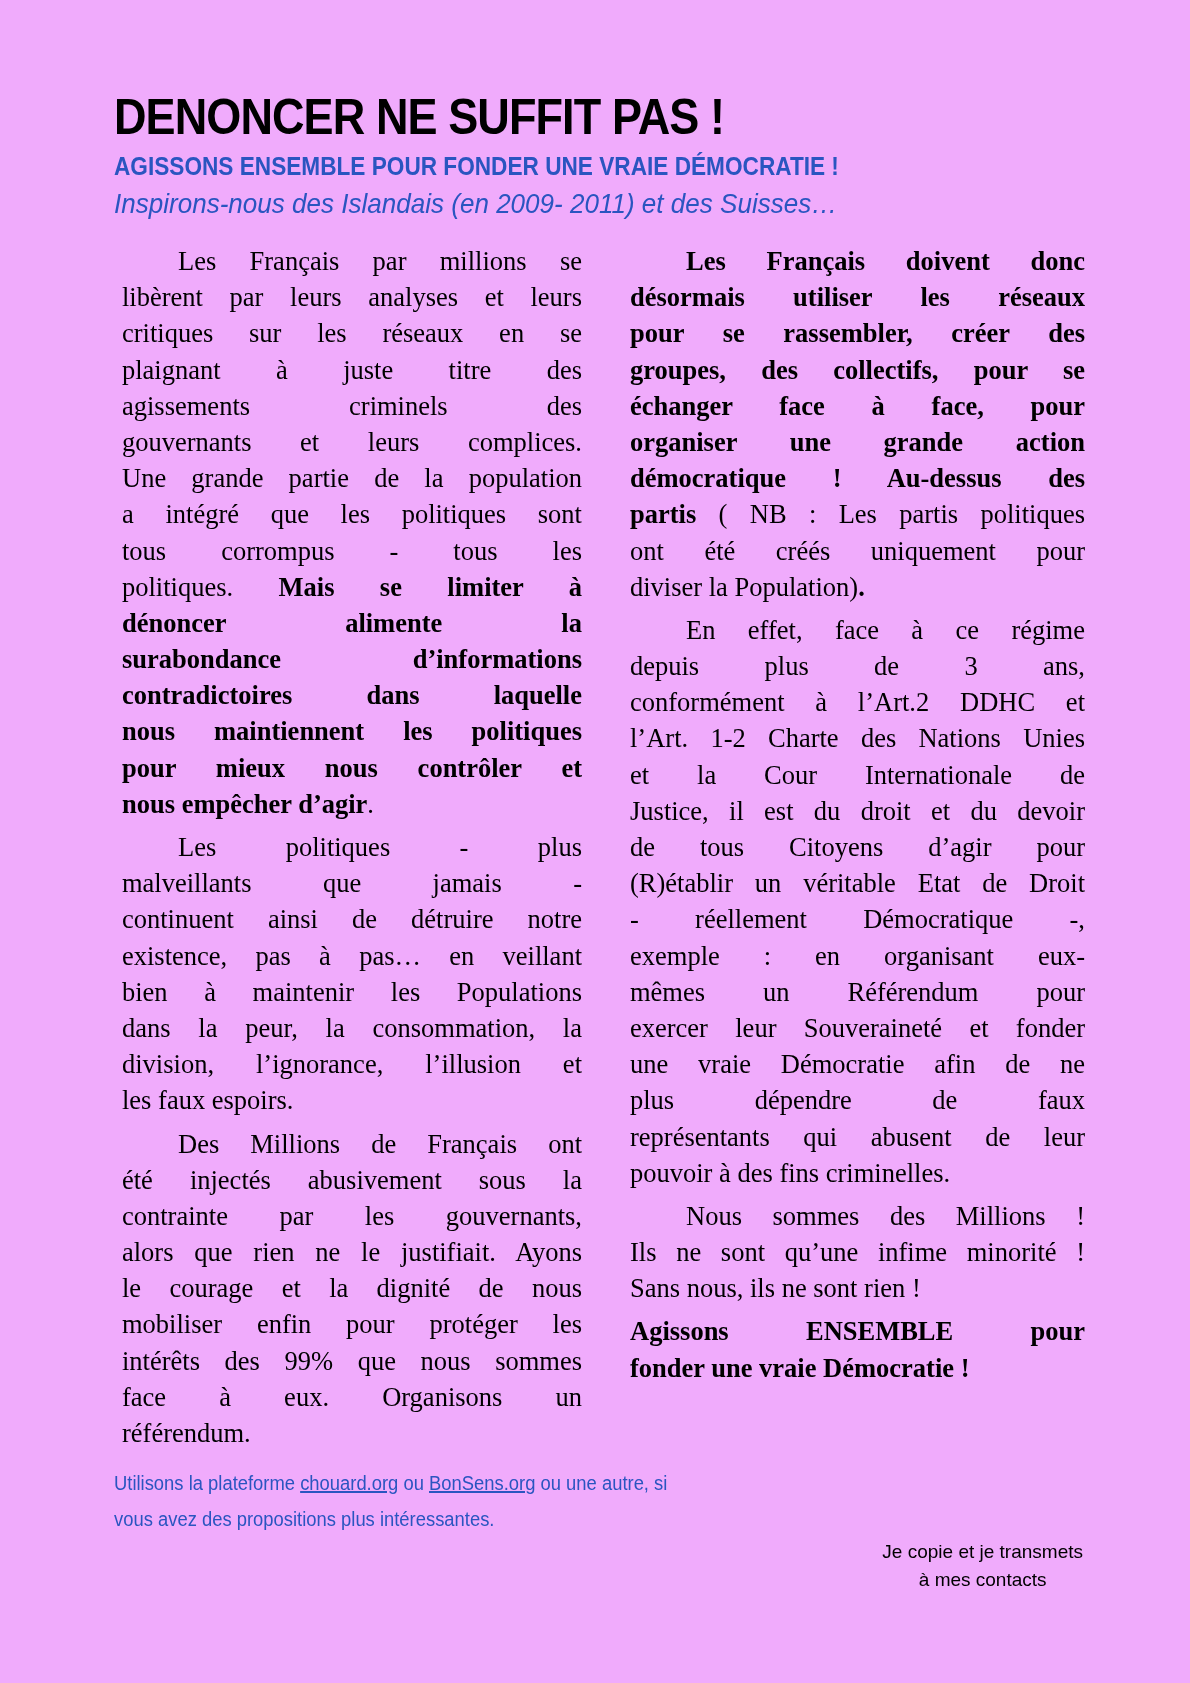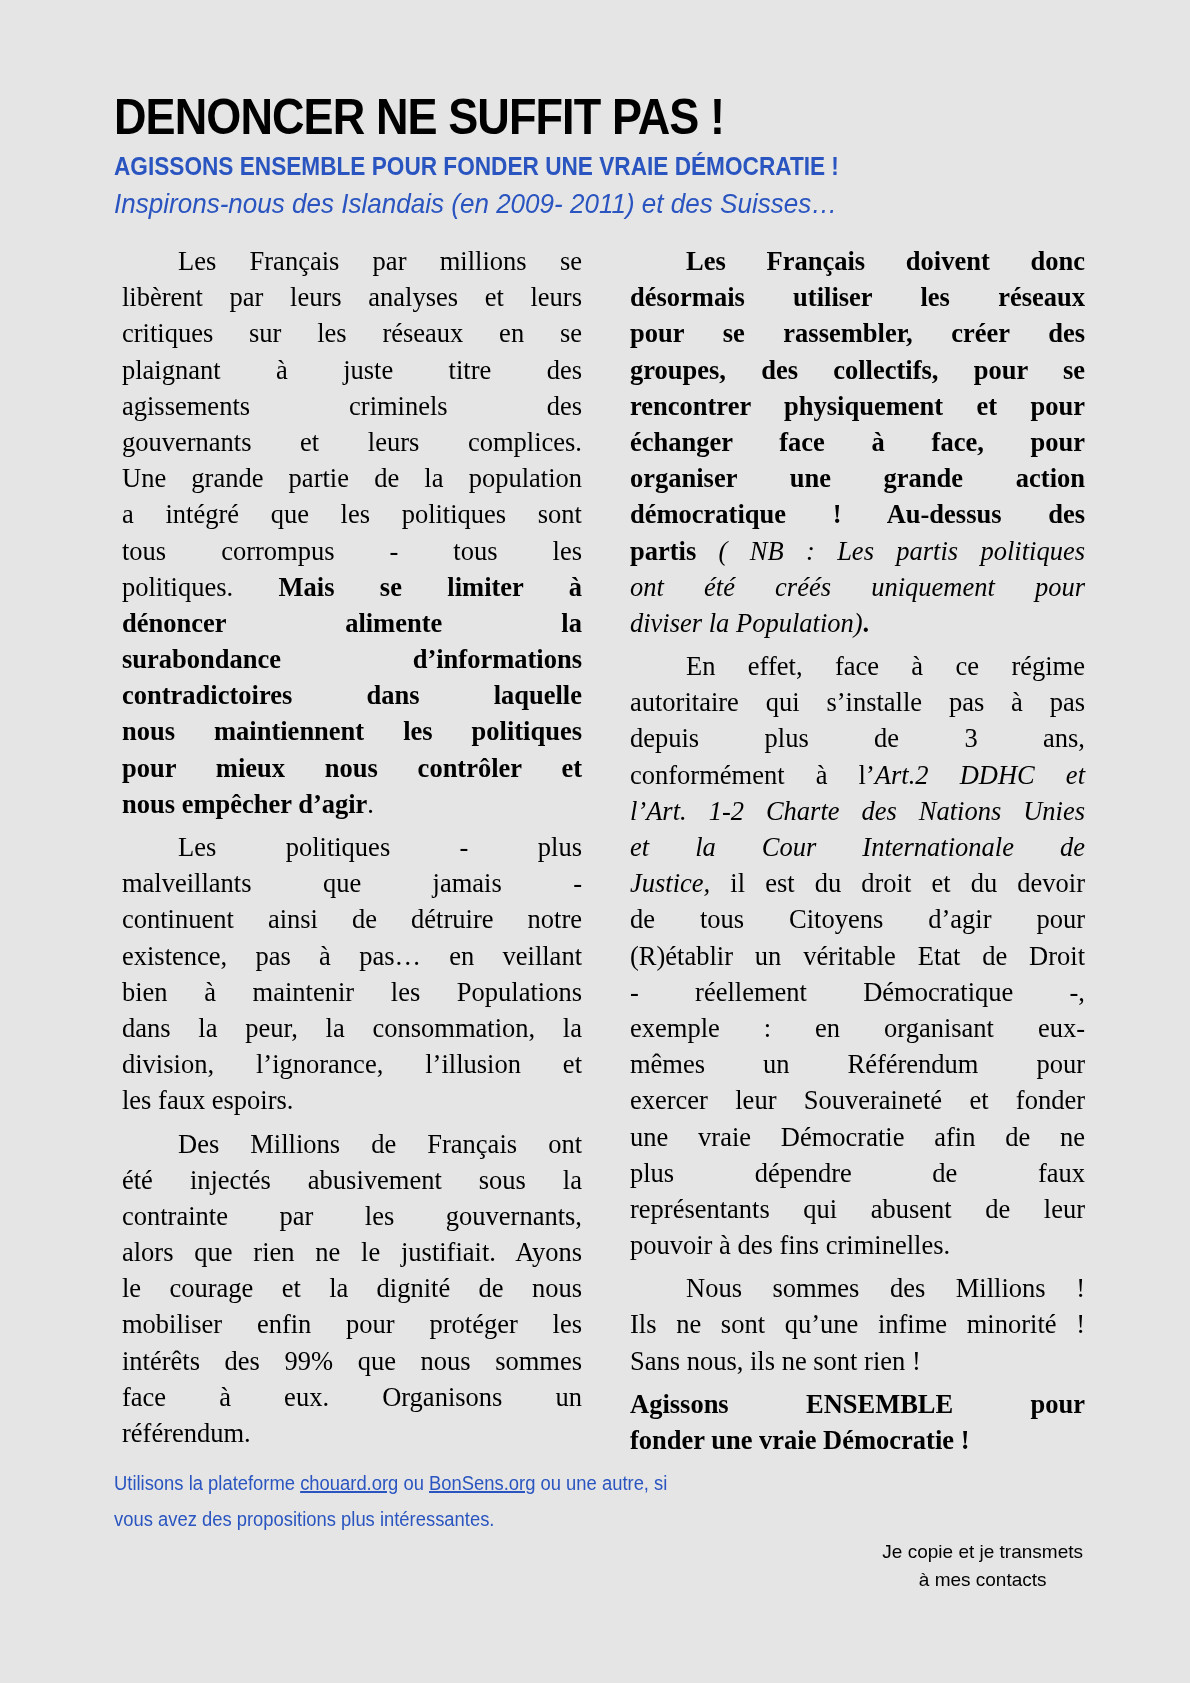"DENONCER NE SUFFIT PAS !" .page { background: #e5e5e5 -> #f0abfc }
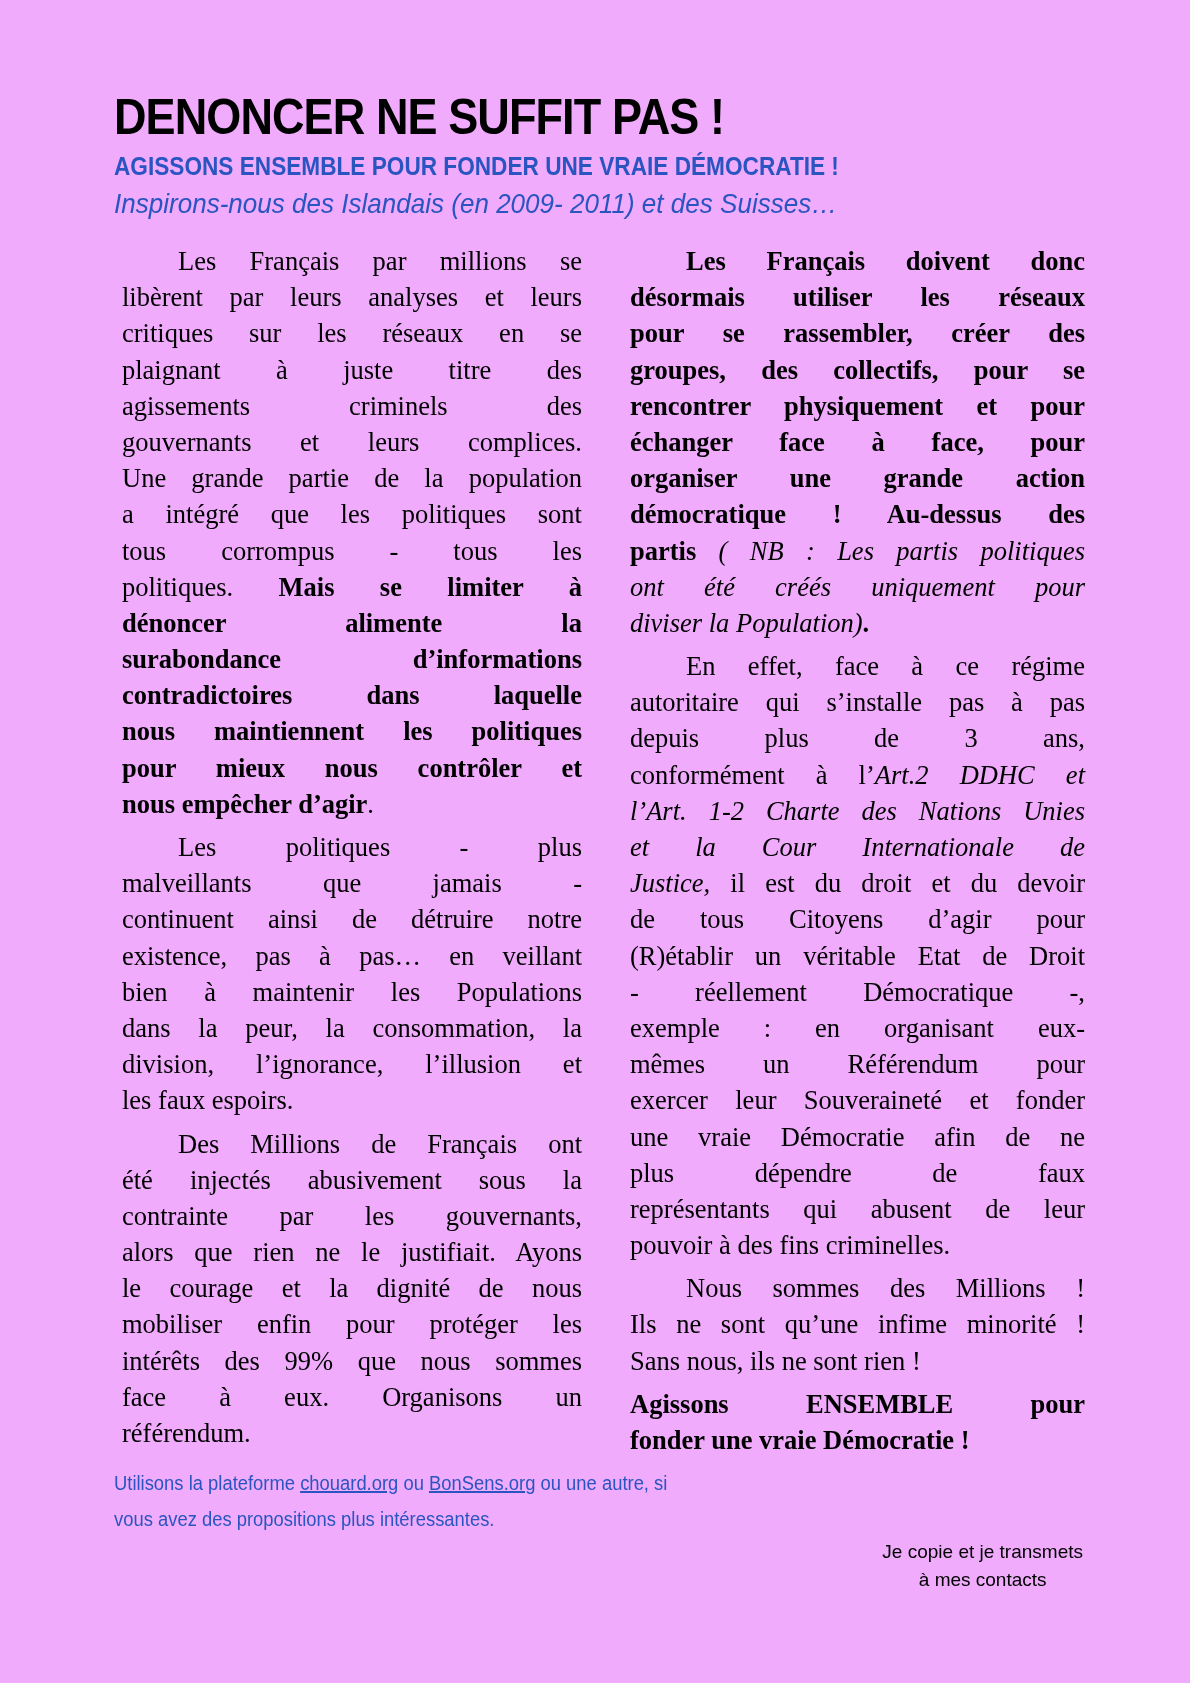"rencontrer physiquement et pour" div.line { html: <div><span>rencontrer physiquement et pour</span></div> -> none }
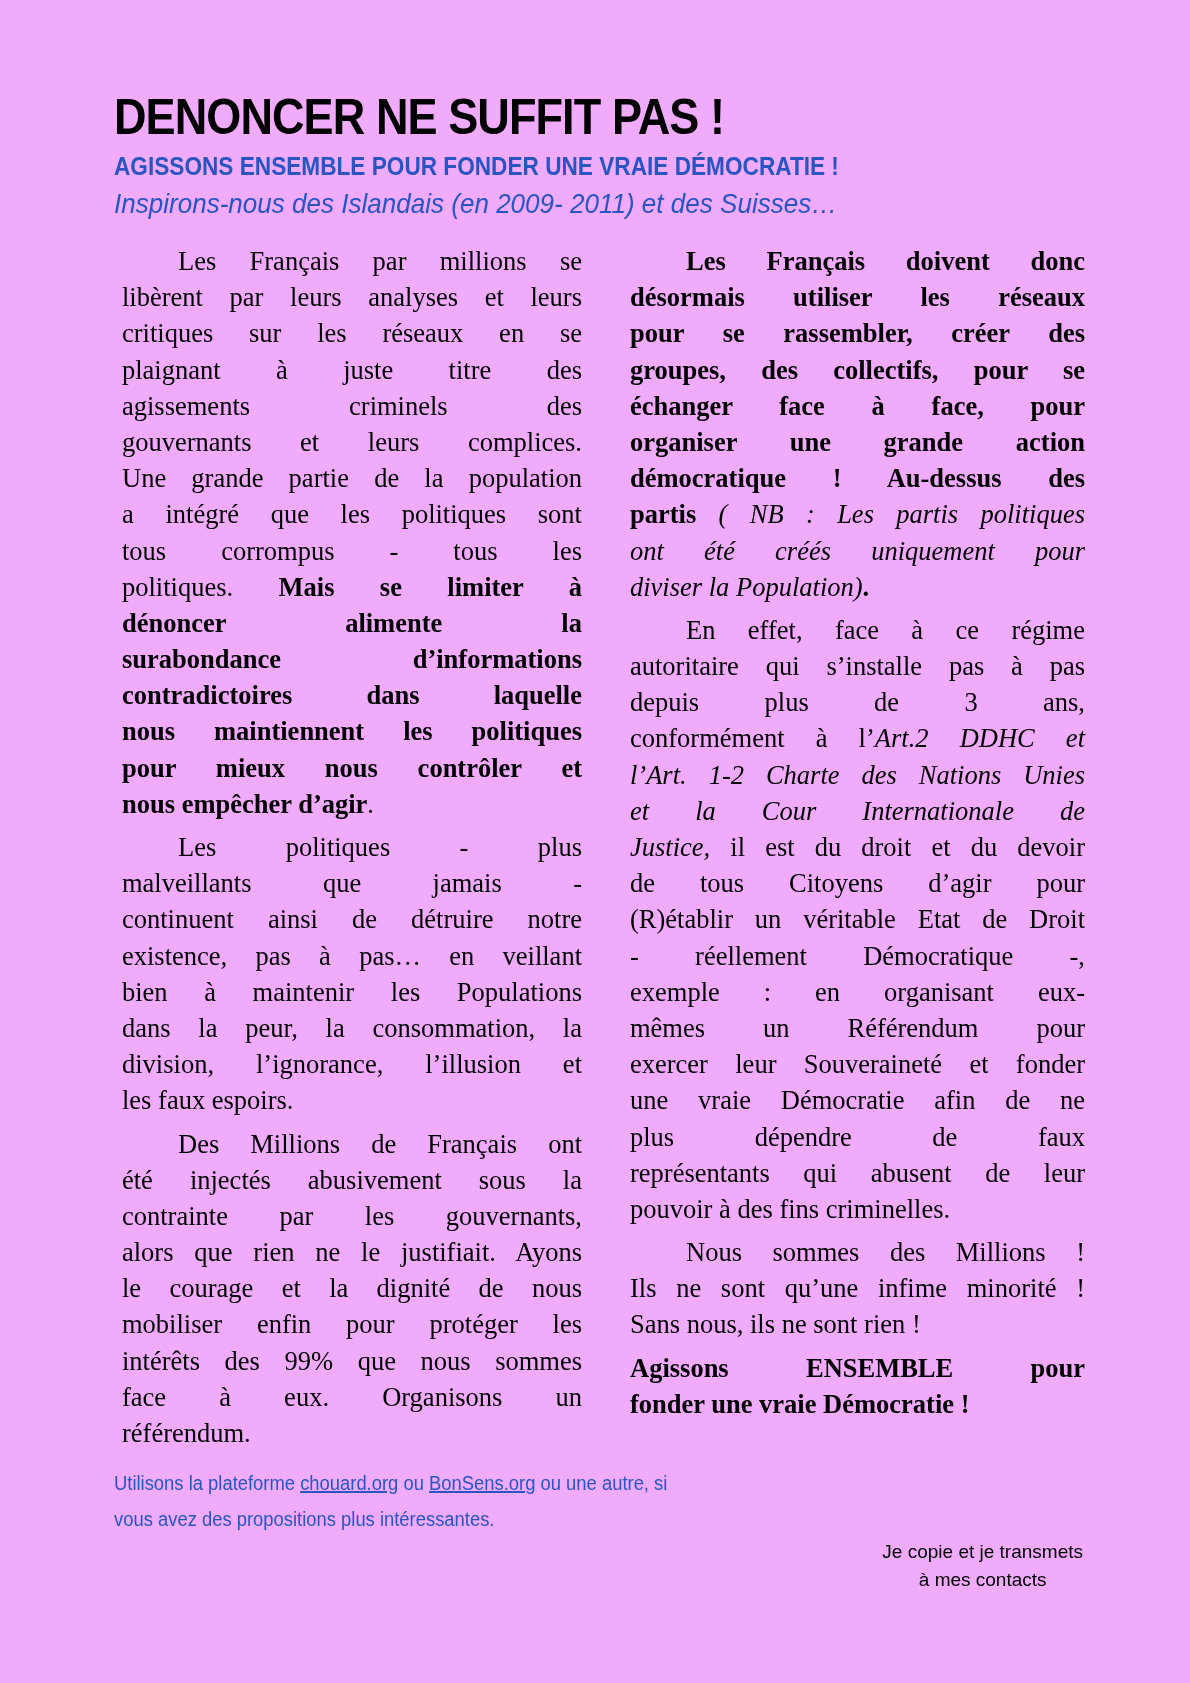"( NB : Les partis" .i { font-style: italic -> none }
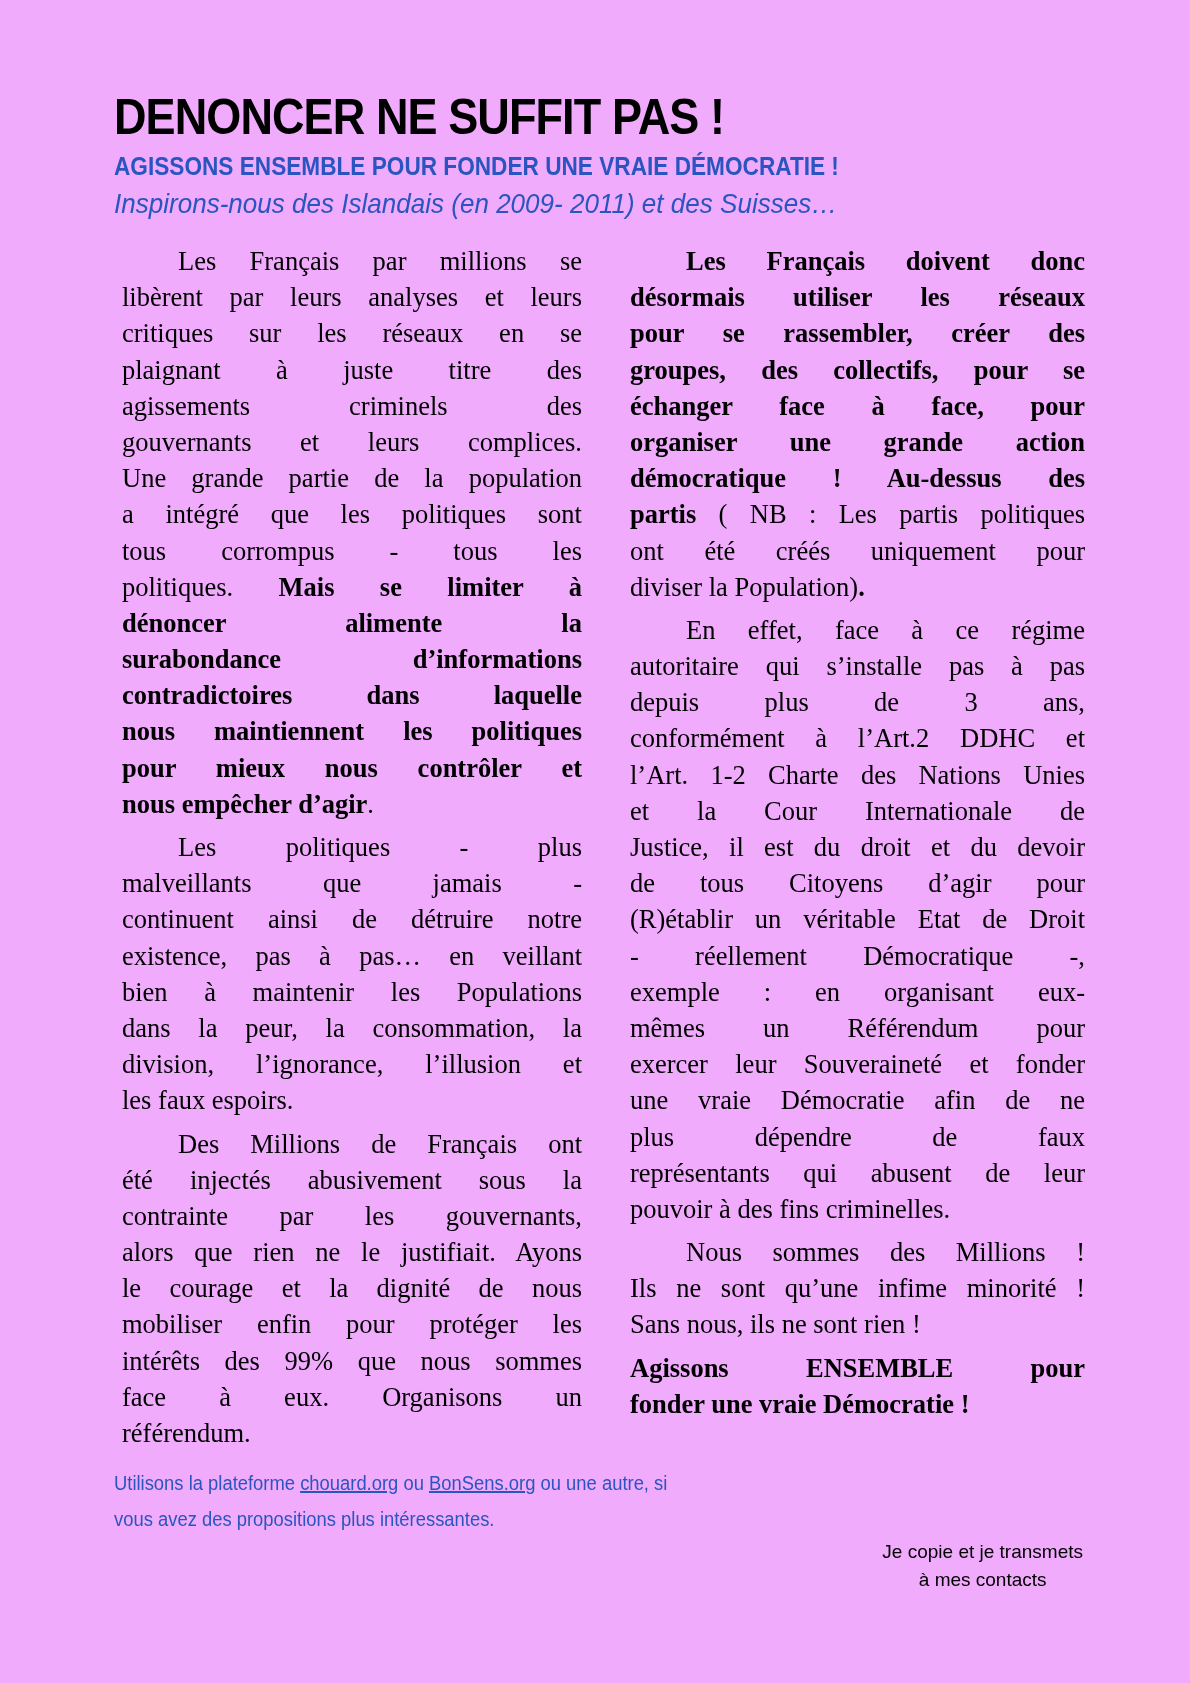"autoritaire qui s’installe pas à" div.line { html: <div><span>autoritaire qui s’installe pas à pas</span></div> -> none }
